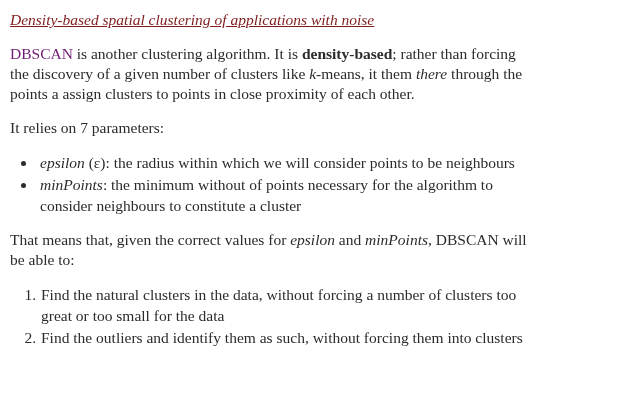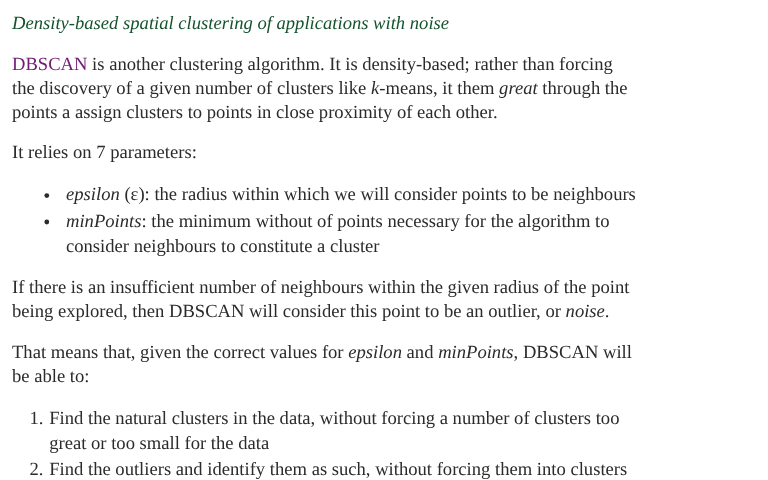"Density-based spatial clustering of" .caption { color: #14532d -> #7f1d1d; text-decoration: none -> underline }
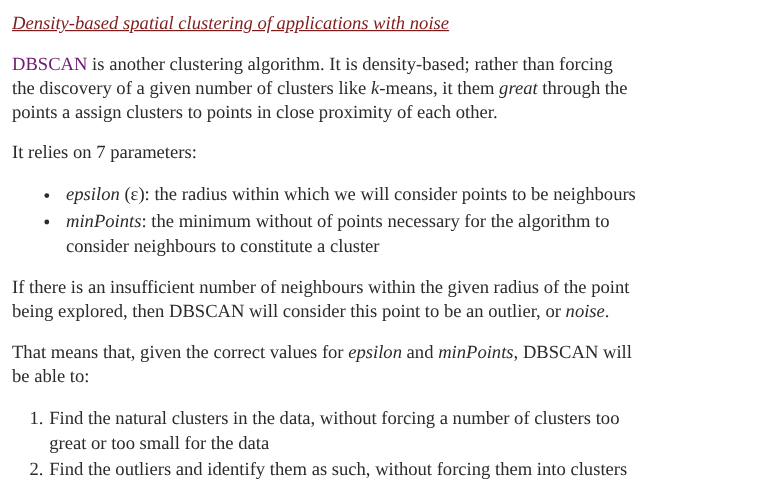"density-based" b { font-weight: normal -> bold }
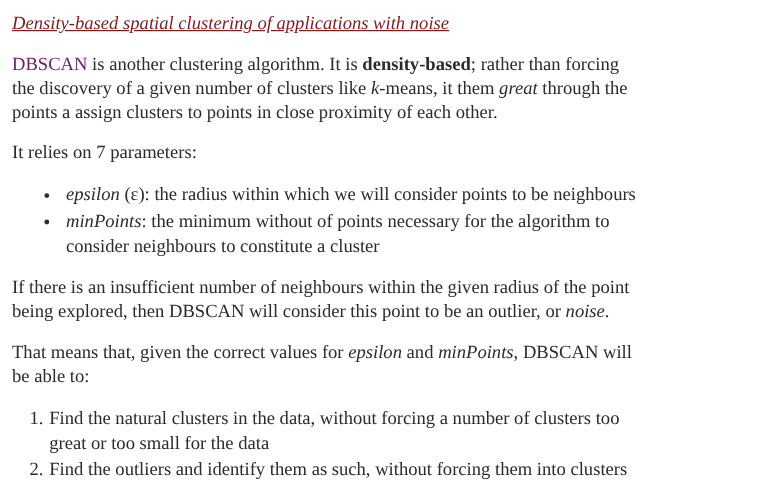"great" em { text: great -> there }
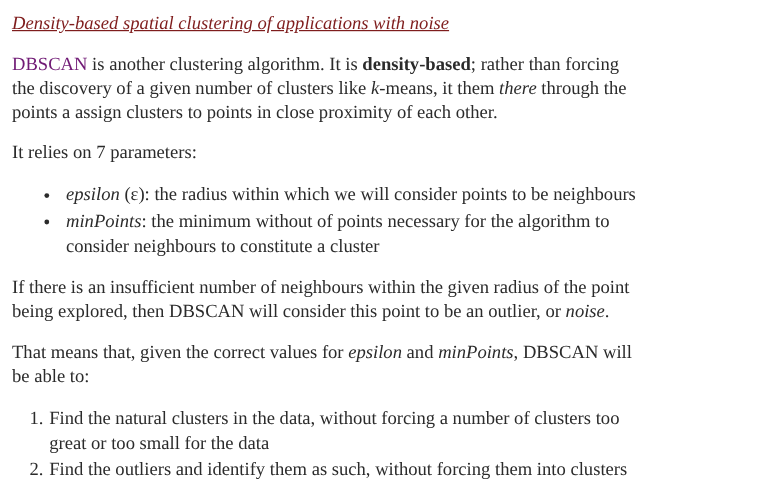"epsilon (ε): the radius within" ul.params li { margin: 0 0 1px 15px -> 0 0 1px 0 }
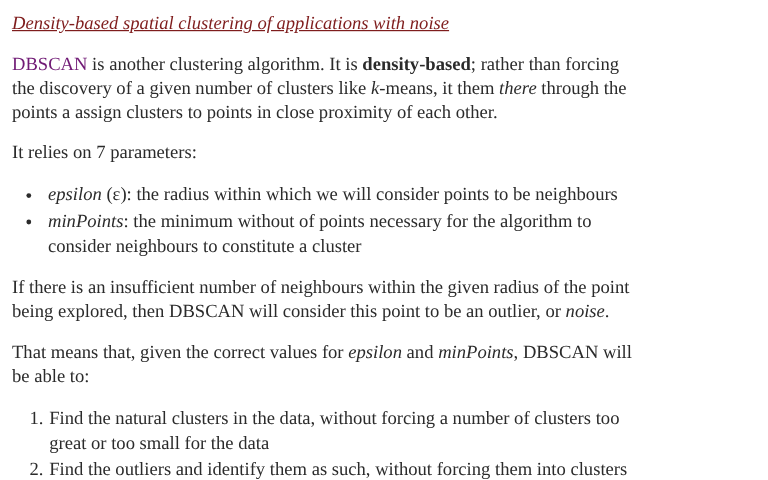"If there is an insufficient" p { html: <p><span>If there is an insufficient number of neighbours within the given radius of the point being explored, then DBSCAN will consider this point to be an outlier, or </span><em>noise</em><span>.</span></p> -> none }
